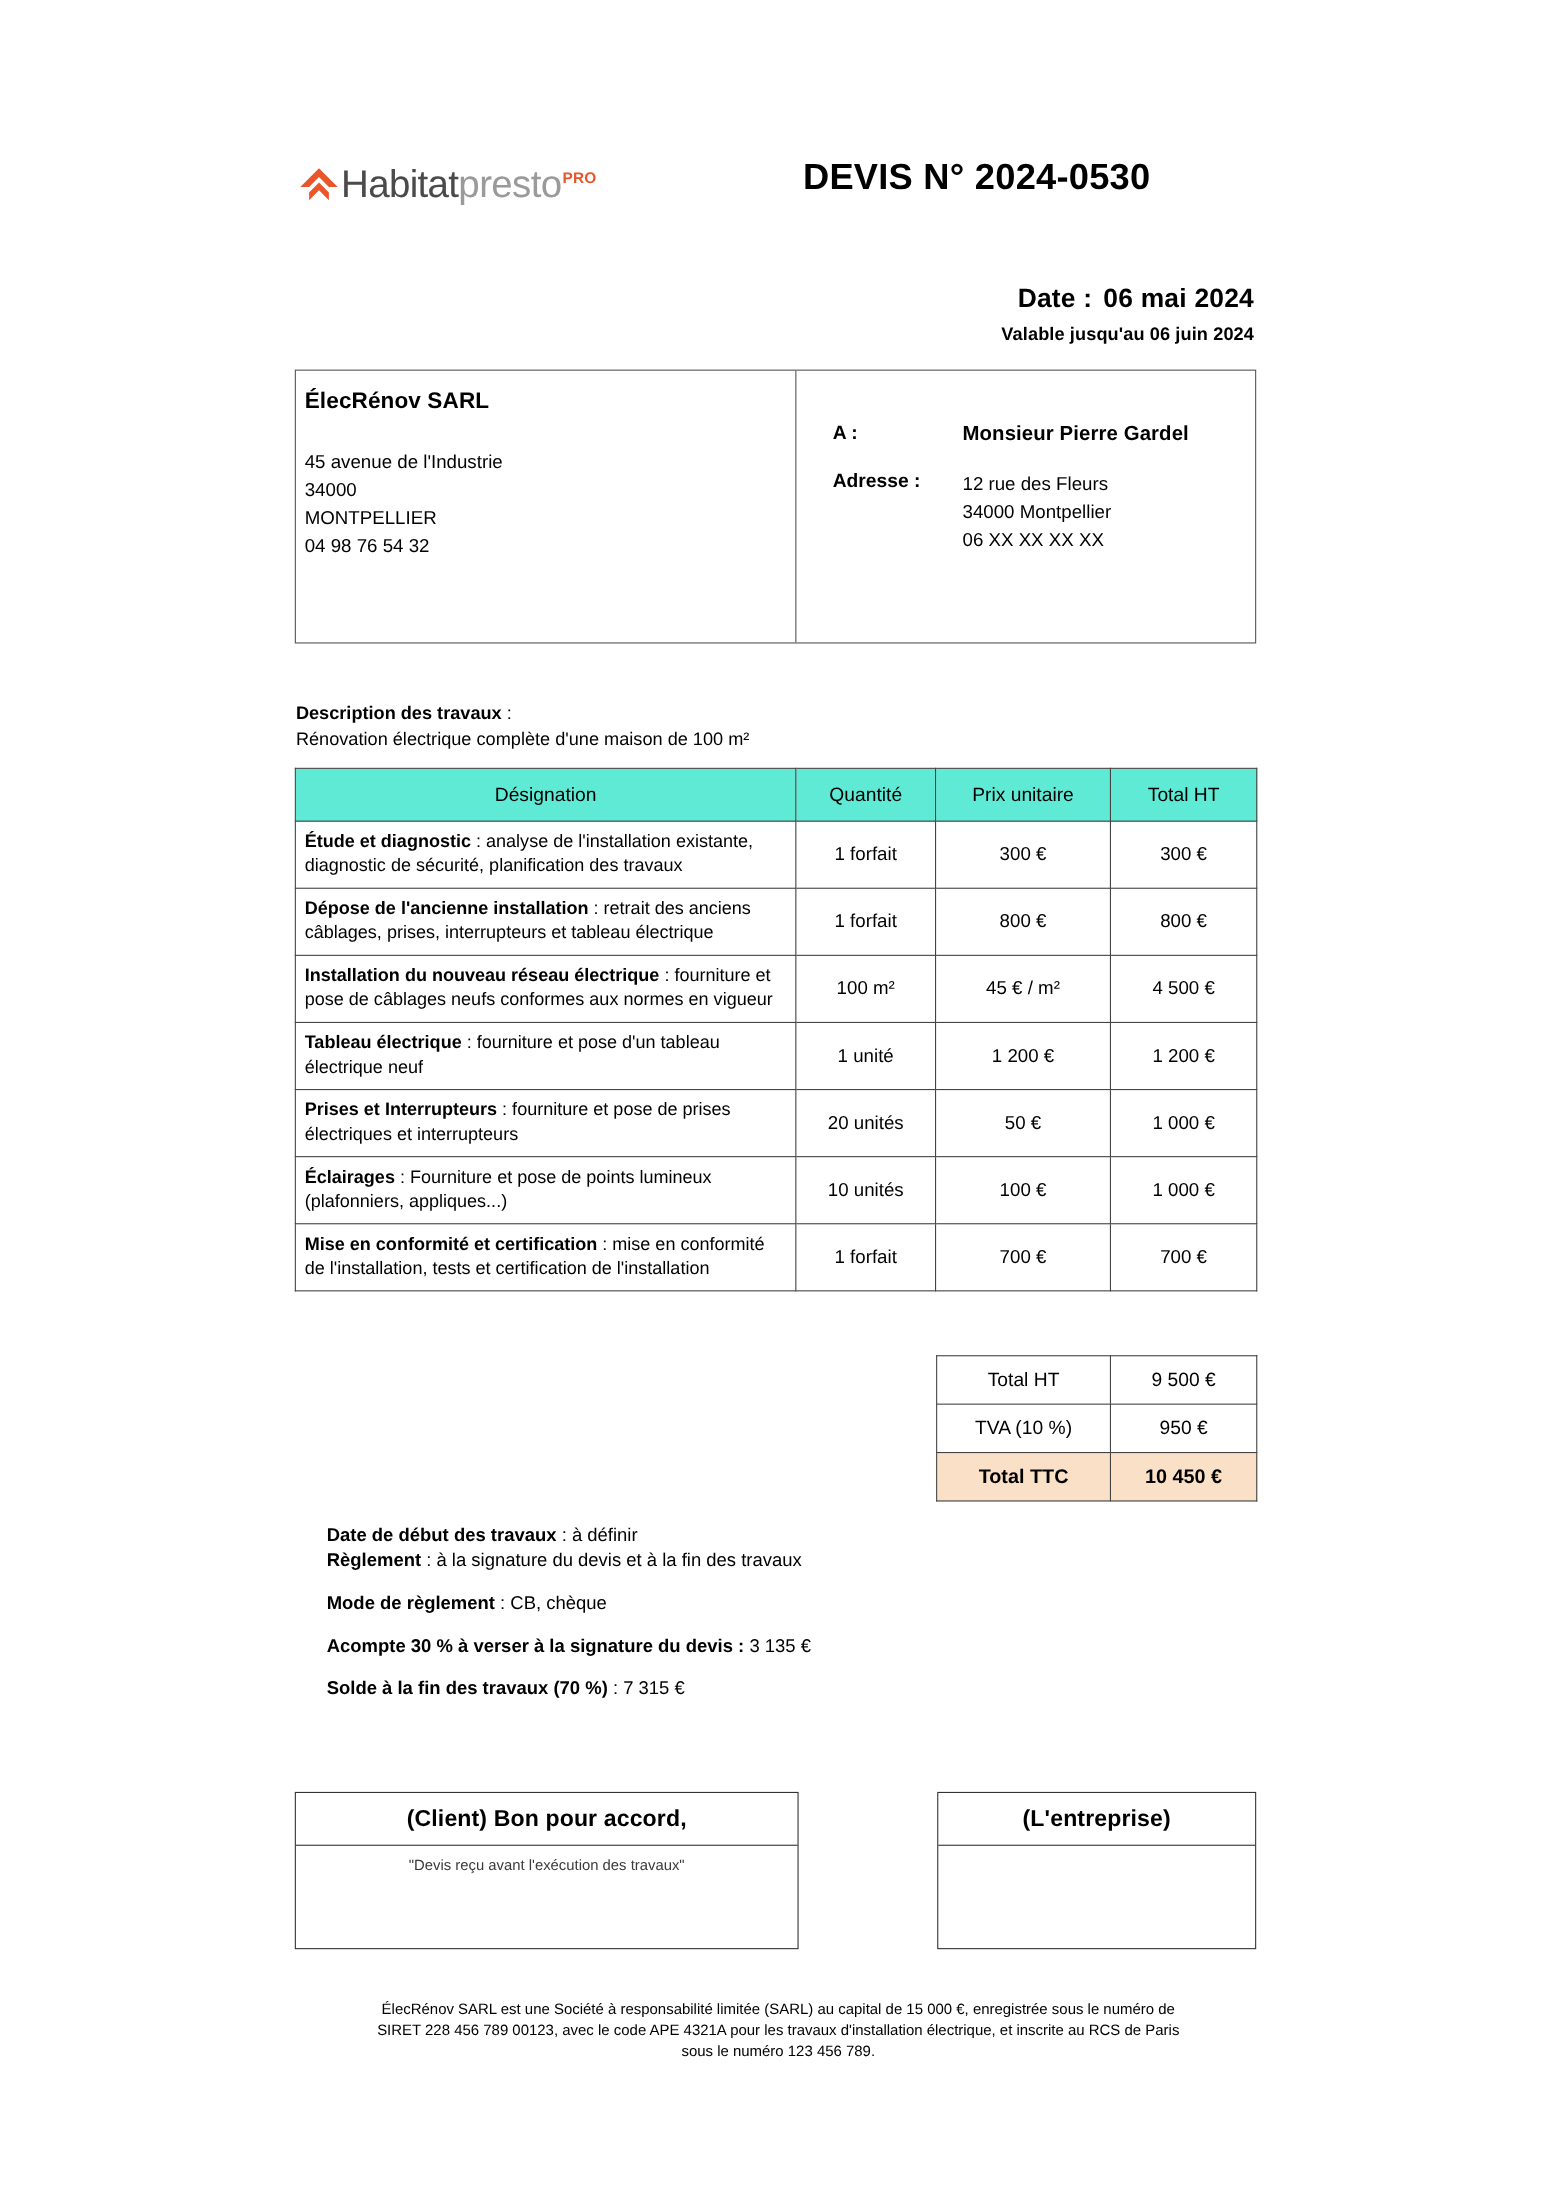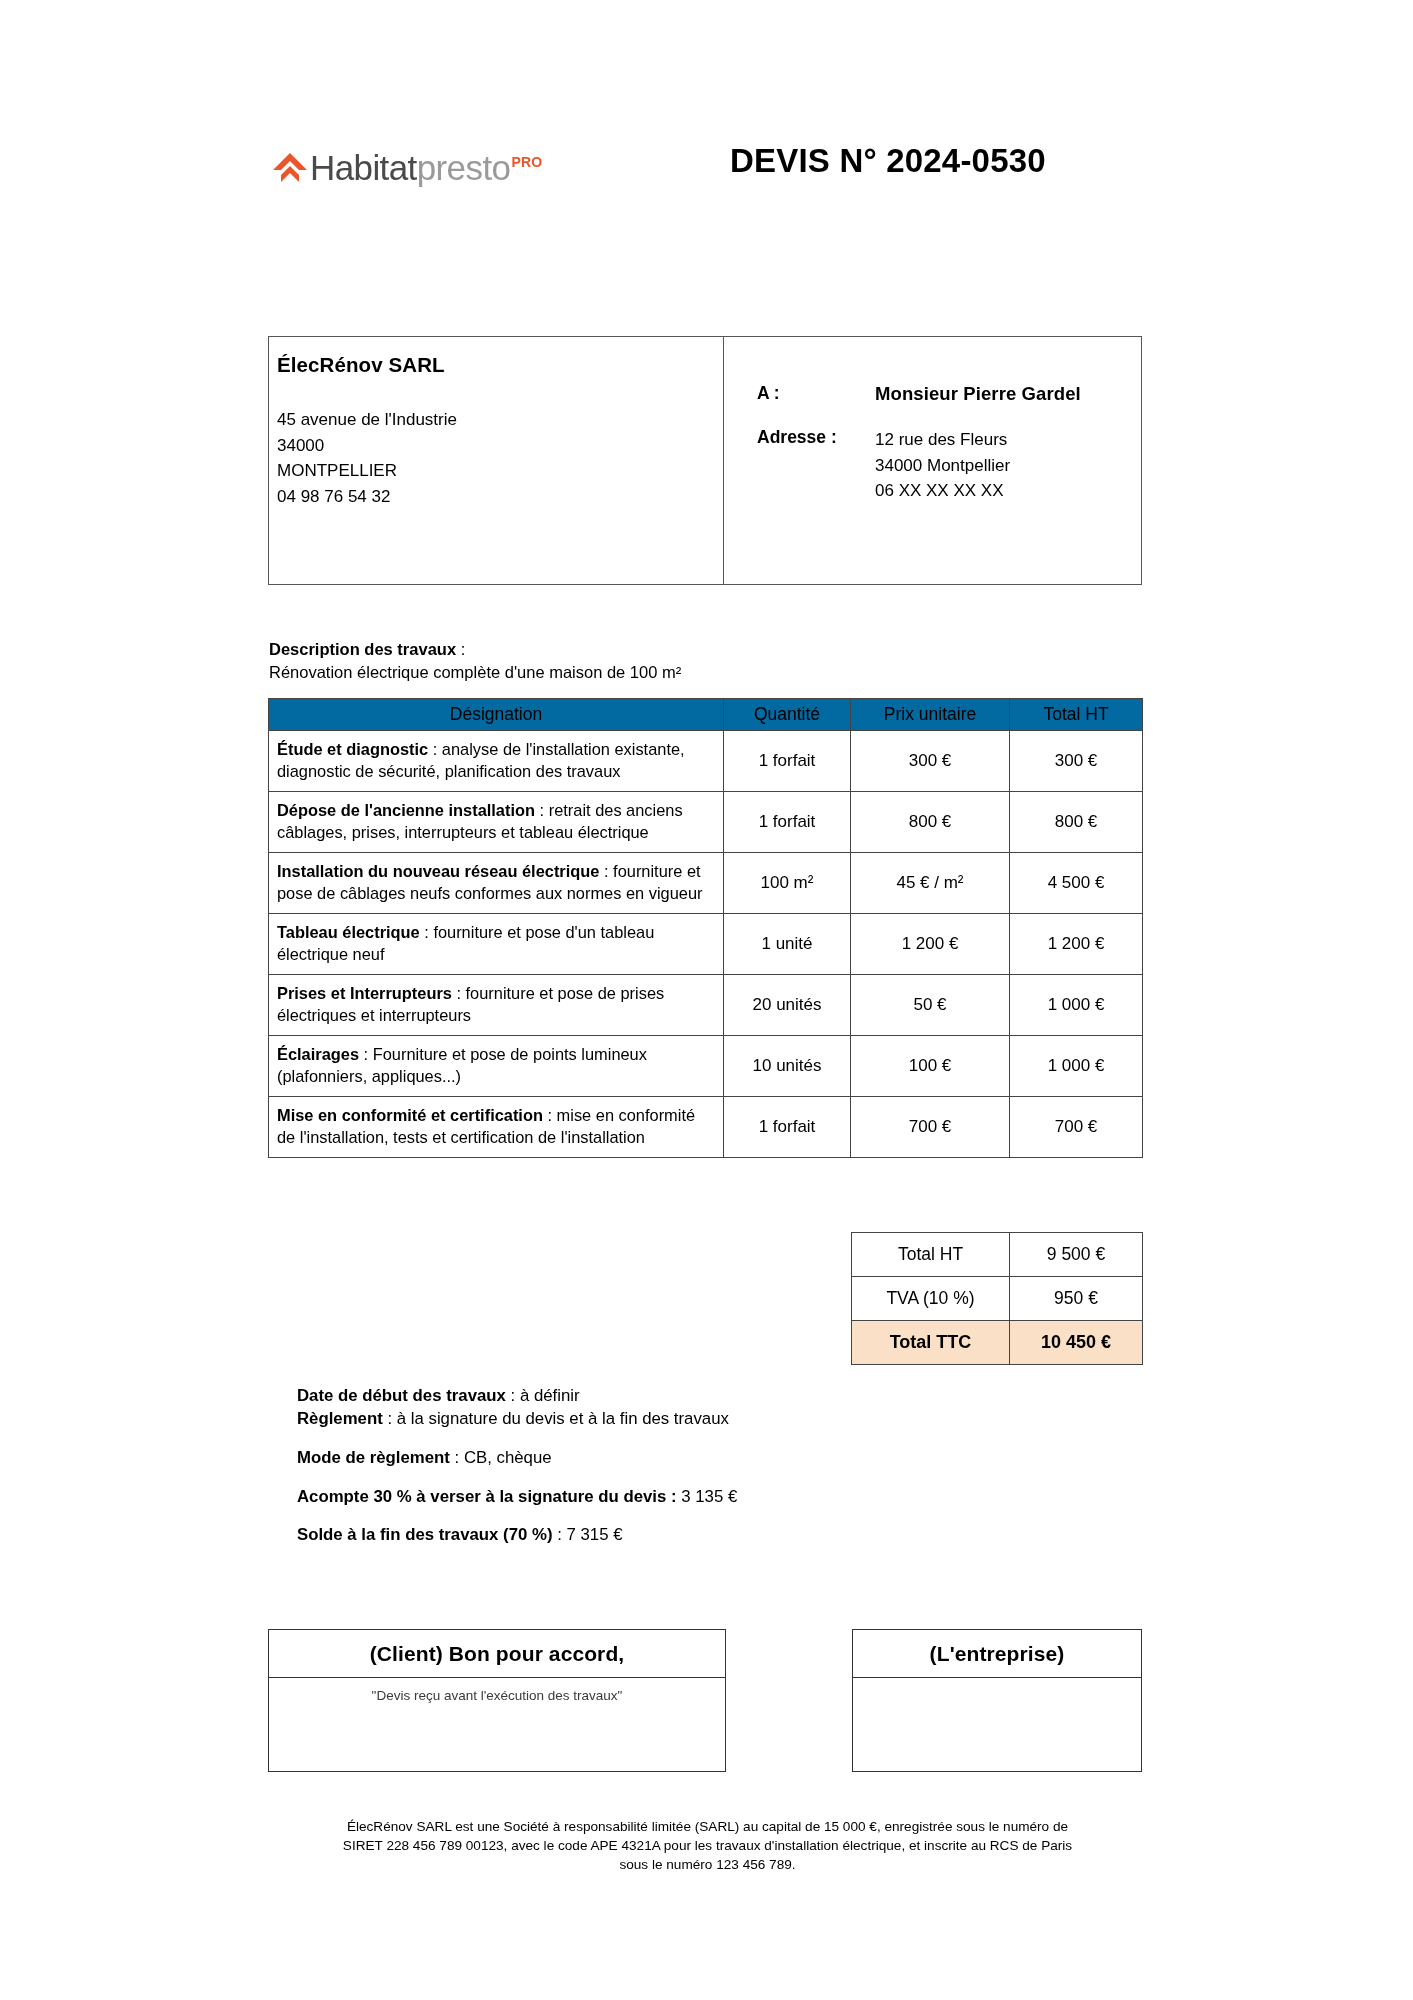"Date : 06 mai 2024" div.date-block { html: none -> <div> <div> <span>Date :</span><span>06 mai 2024</span> </div> <div>Valable jusqu'au 06 juin 2024</div> </div> }
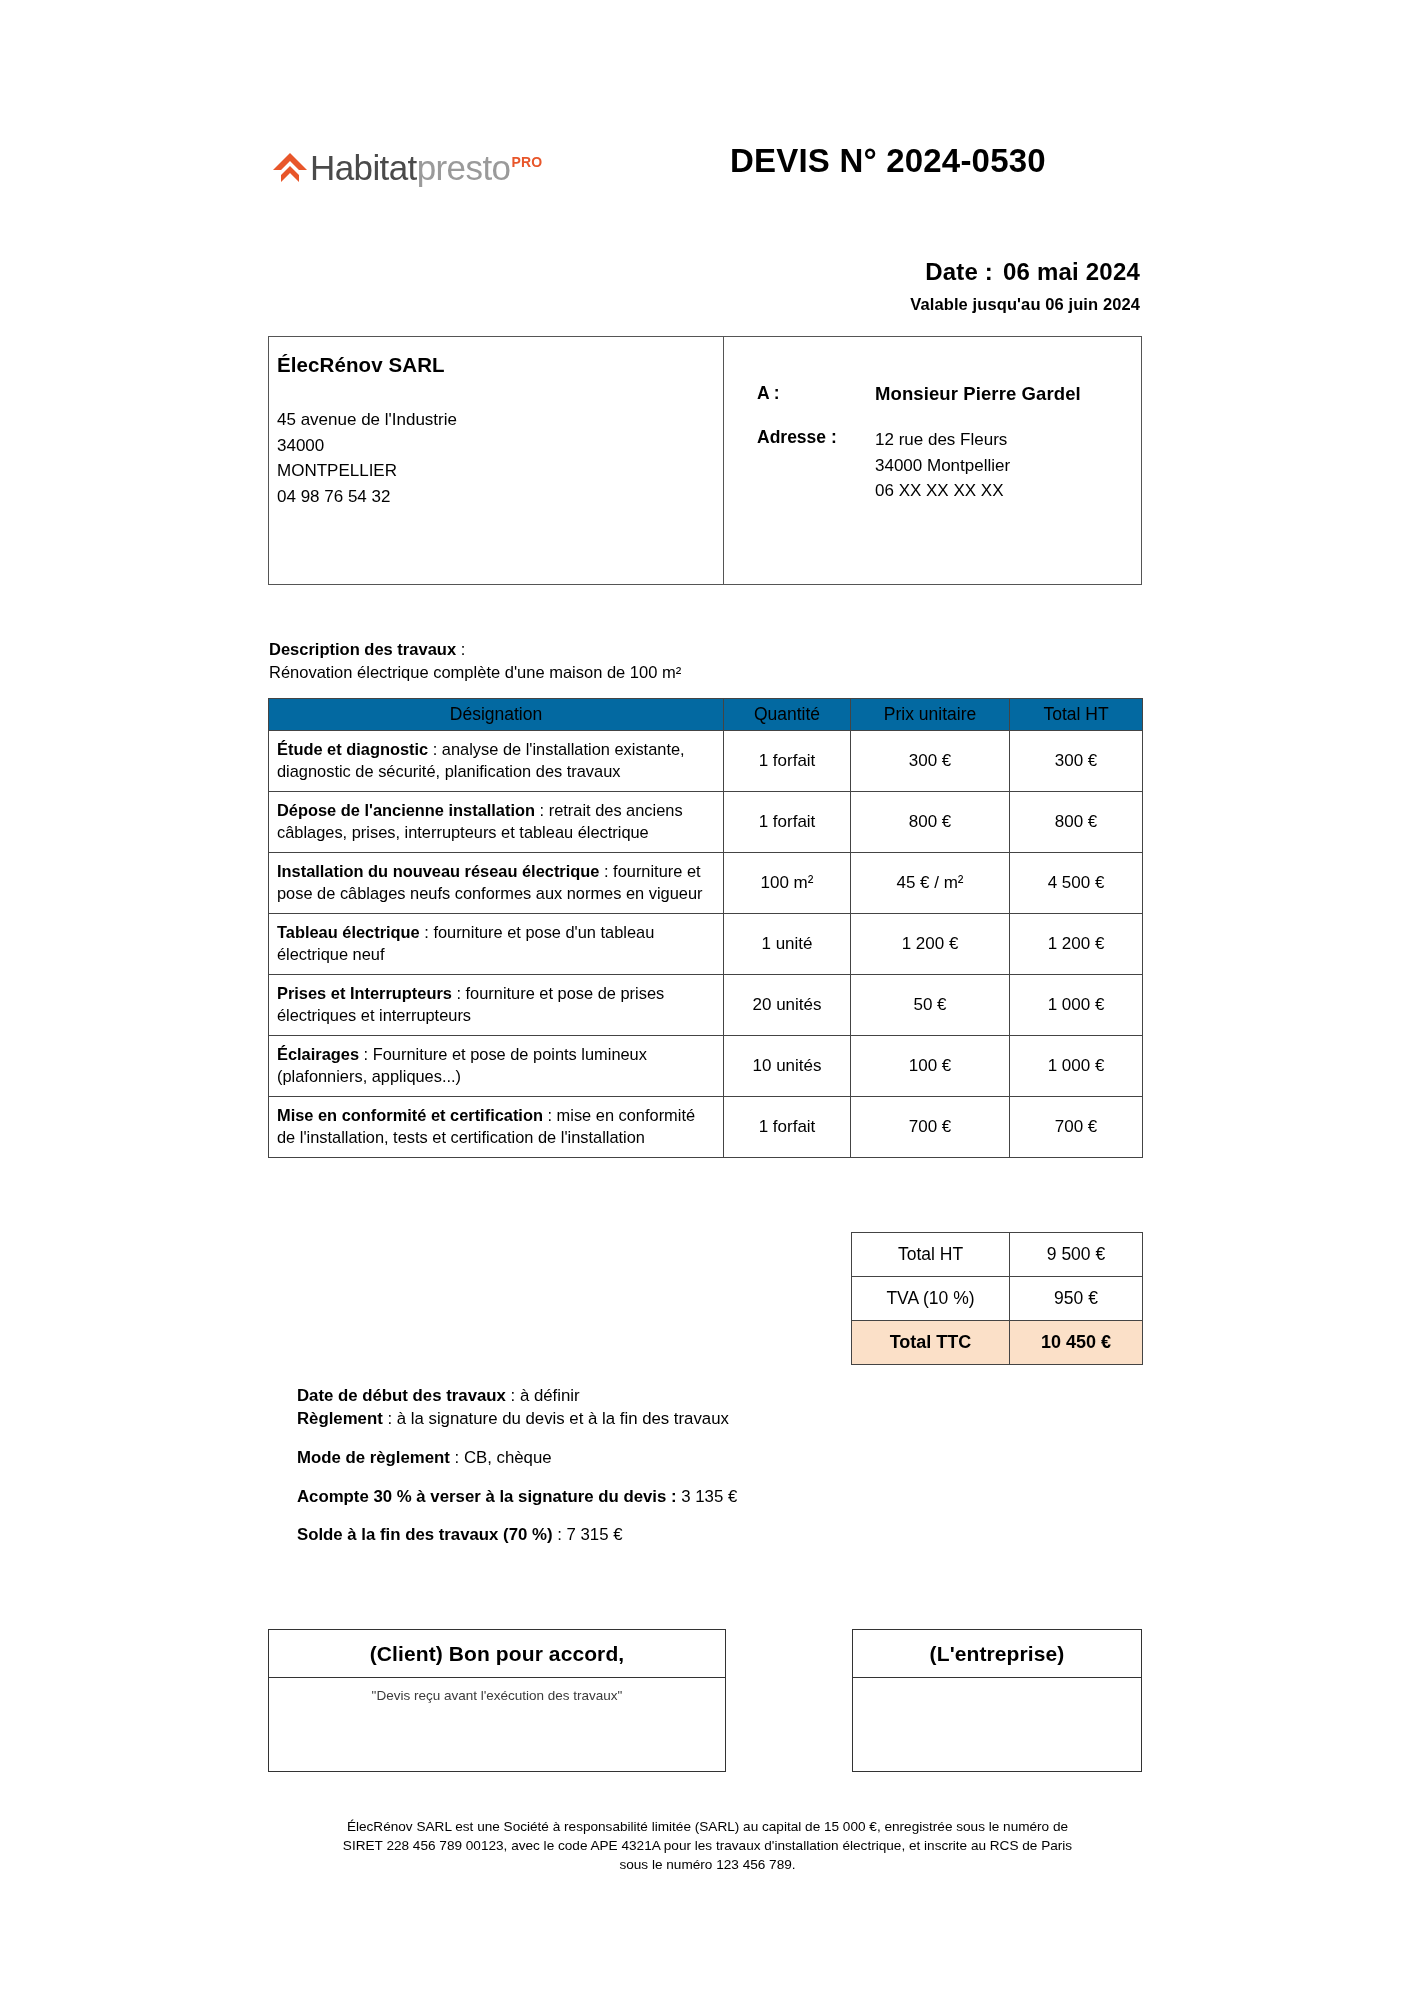"Désignation" .qtable thead th { background: #0369a1 -> #5eead4; height: 32px -> 48px }
